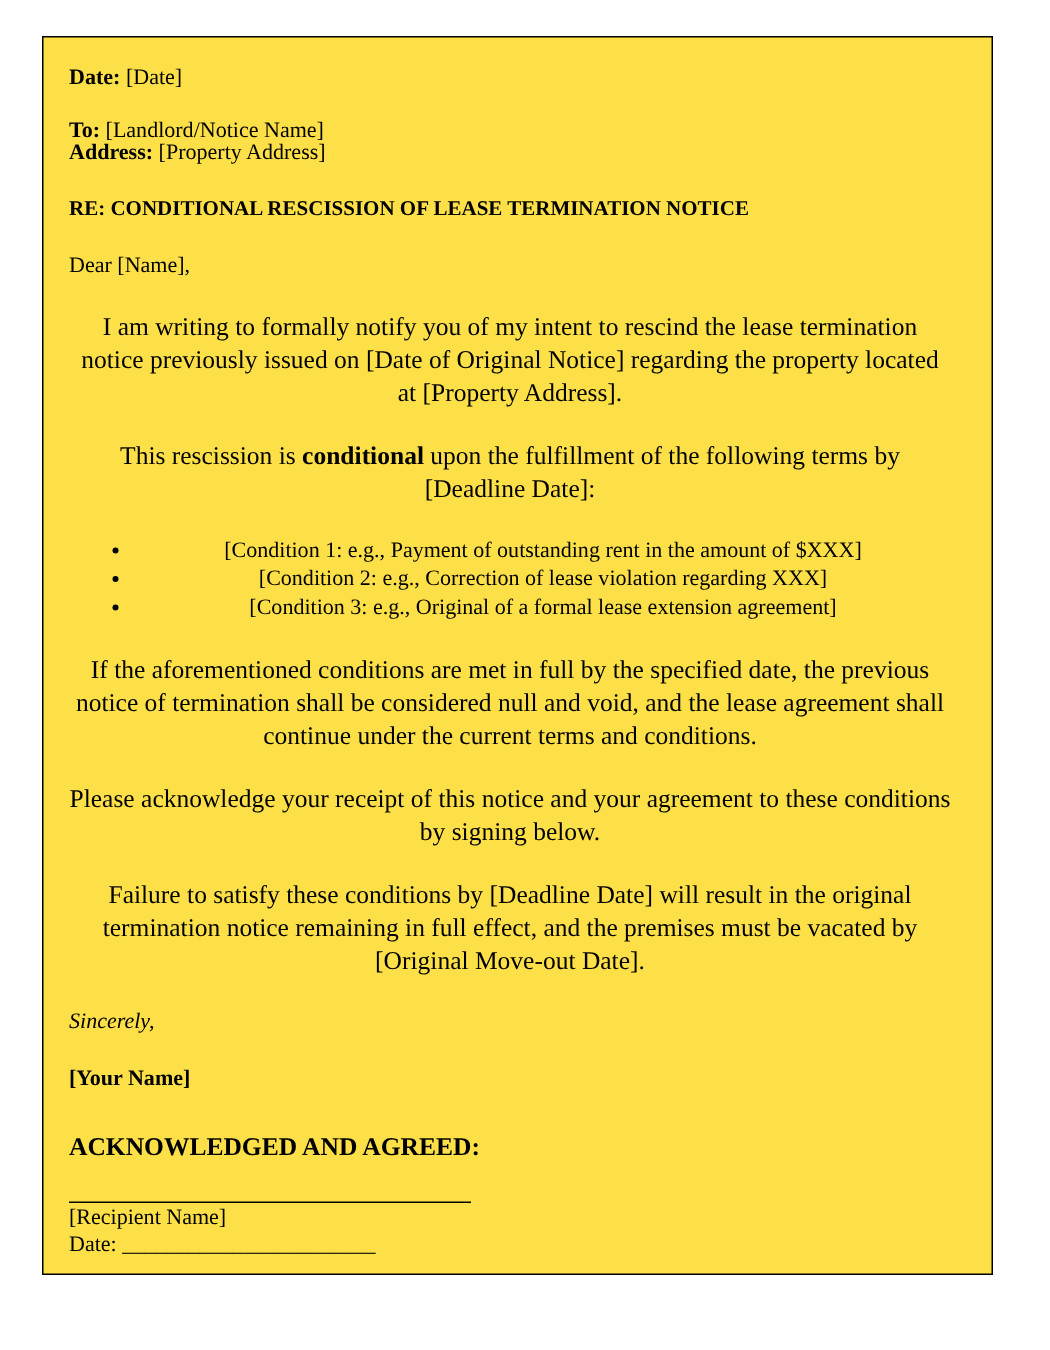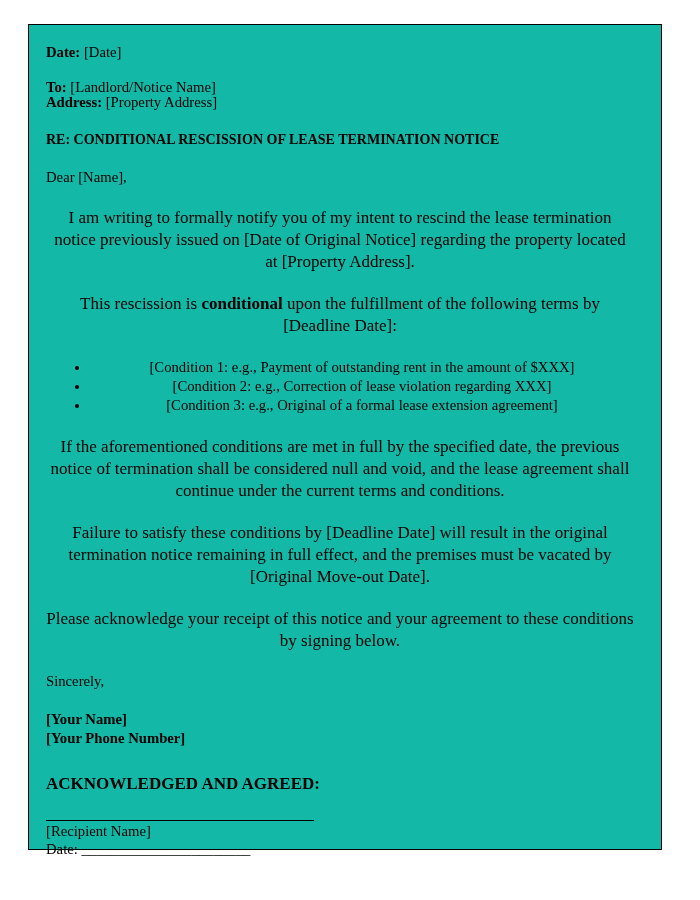"Date: [Date]" .sheet { background: #14b8a6 -> #fde047 }
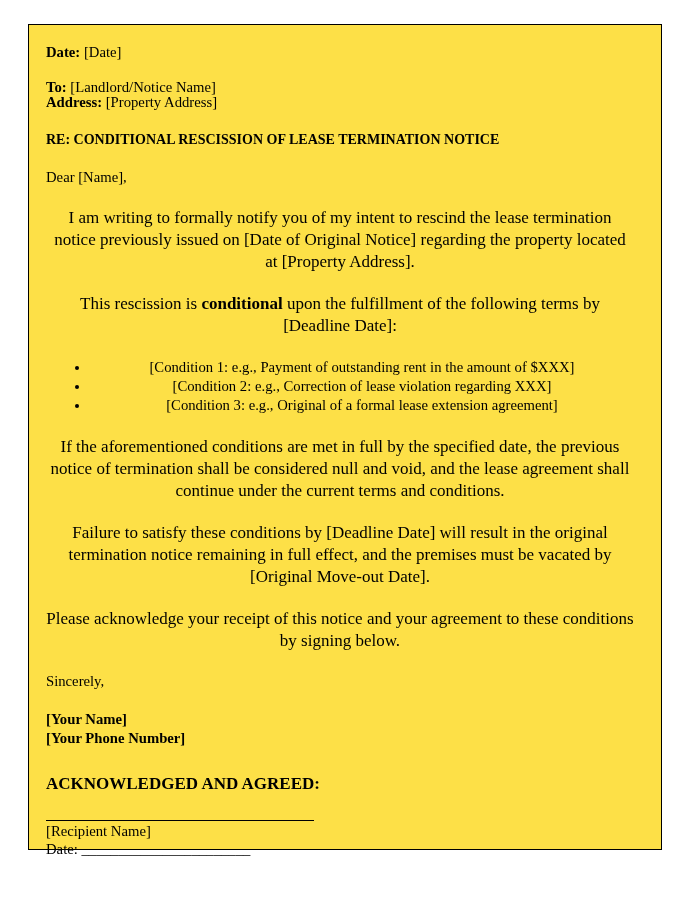"Failure to satisfy these conditions" p.para { order: before "Please acknowledge your receipt of" -> after "Please acknowledge your receipt of" }
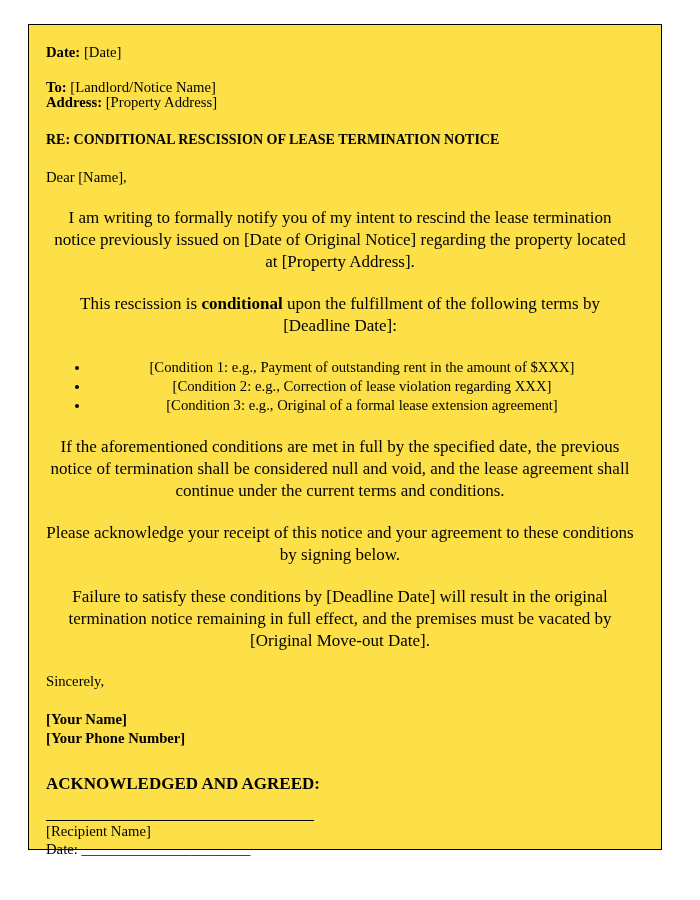"Sincerely," .sincerely { font-style: none -> italic }
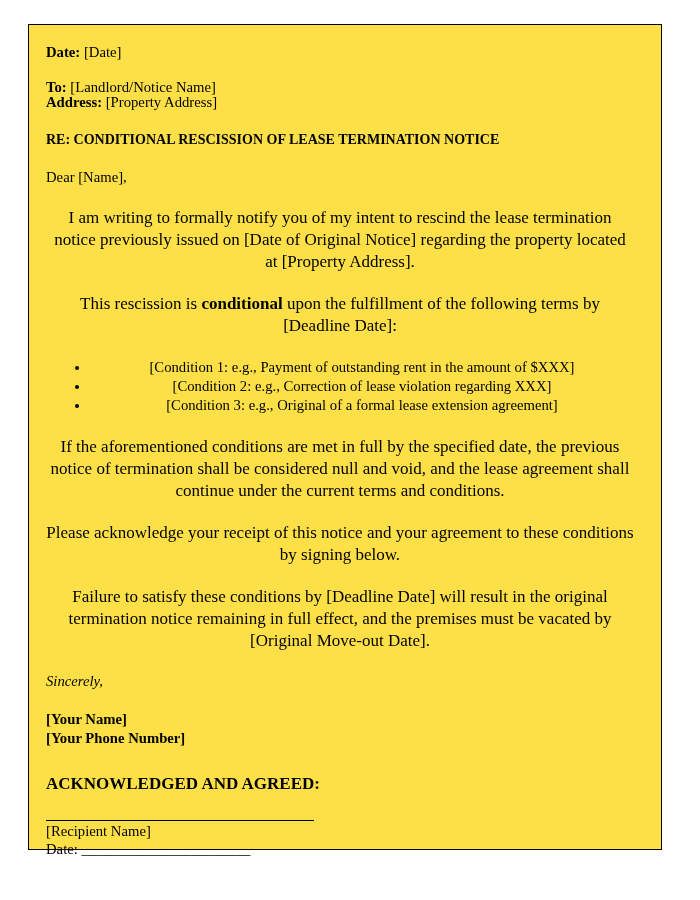"[Your Phone Number]" div.name-line { html: <div>[Your Phone Number]</div> -> none }
